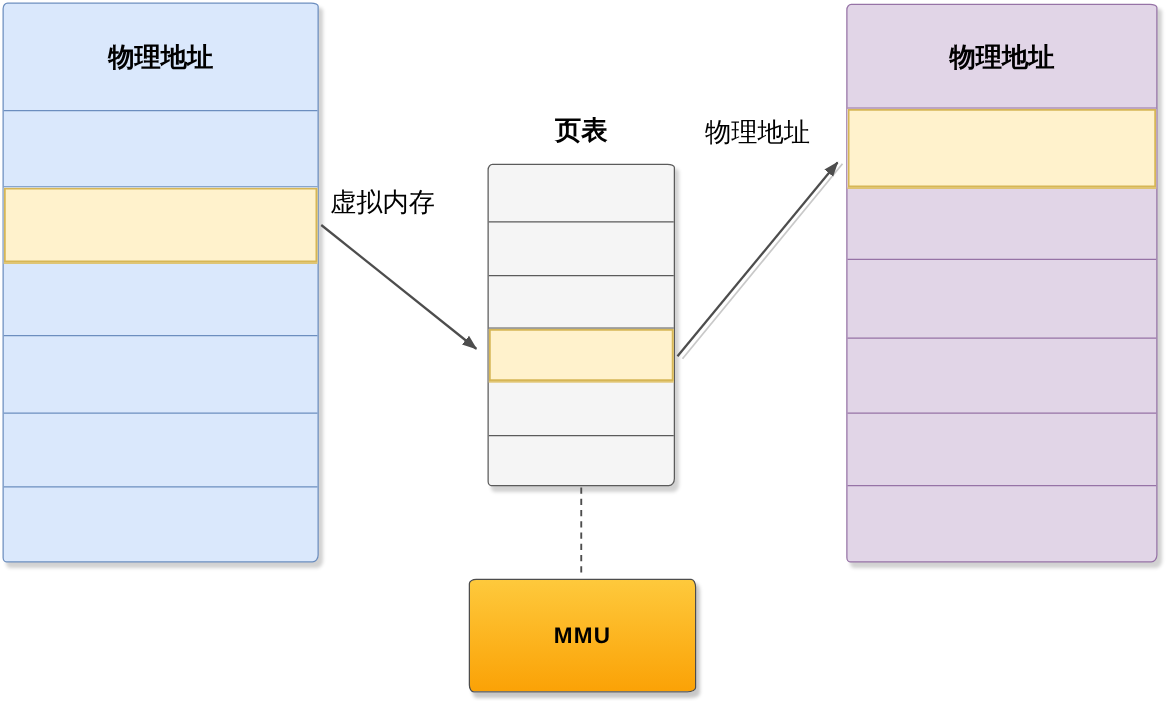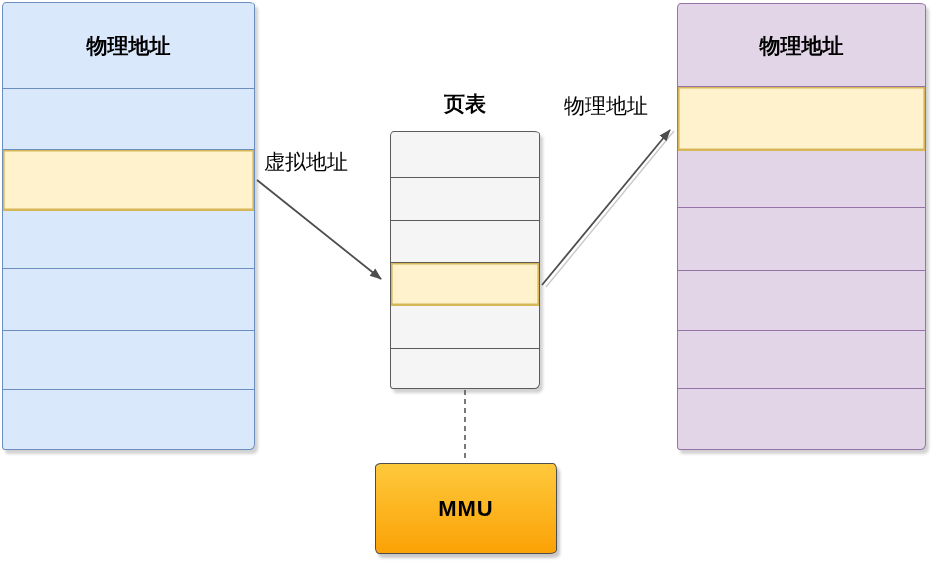"虚拟地址" div.edge-label { text: 地址 -> 内存 }
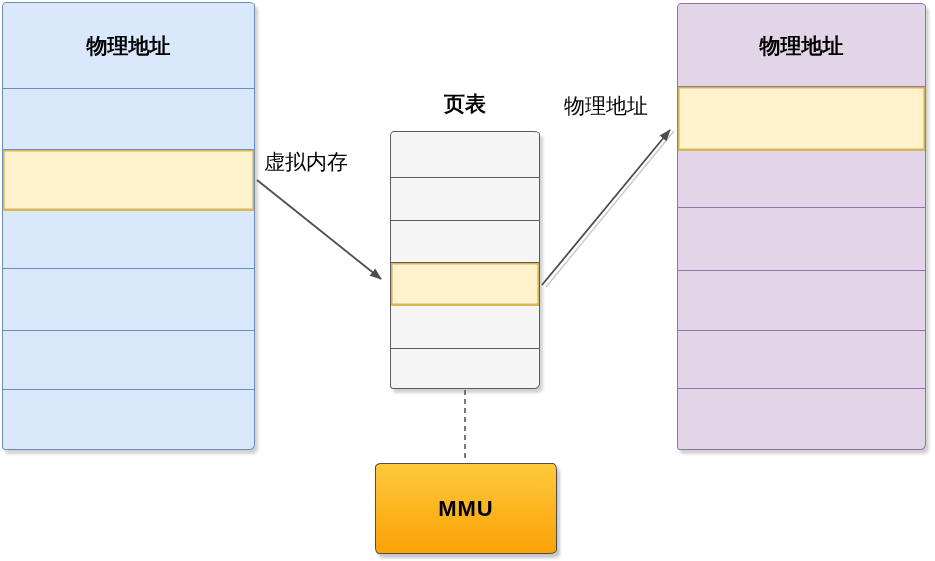"MMU" .mmu { font-size: 22px -> 18px }
